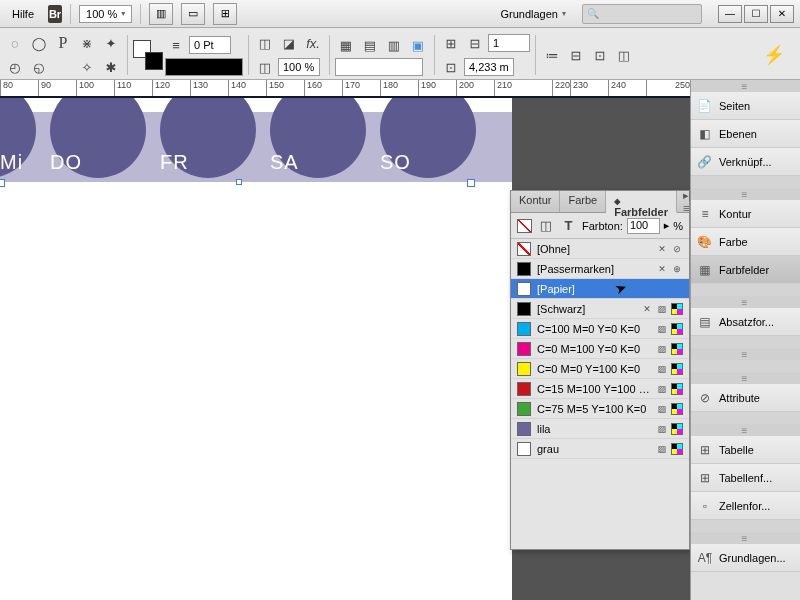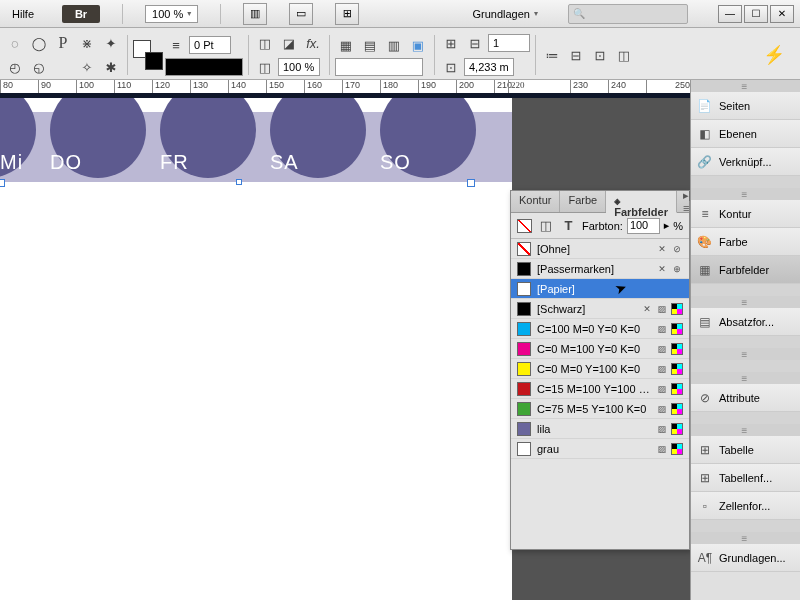"Hilfe" .menubar { gap: 22px -> 8px }
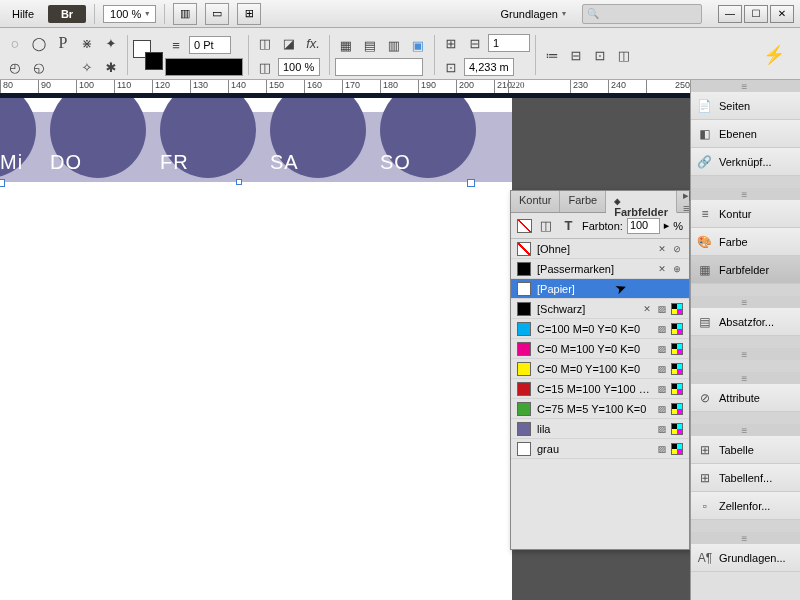"Br" .br-badge { width: 38px -> 14px }
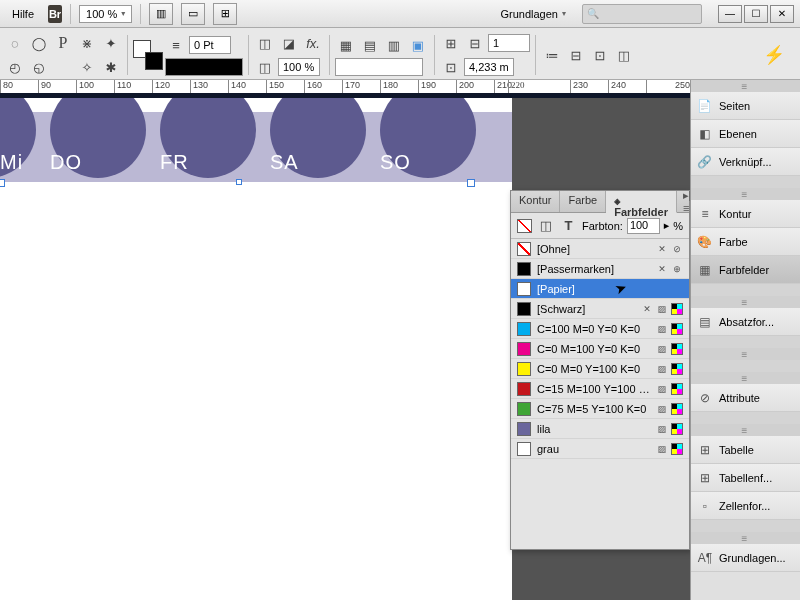"80" .ruler-h { border-bottom: 5px solid #0f172a -> 2px solid #0f172a }
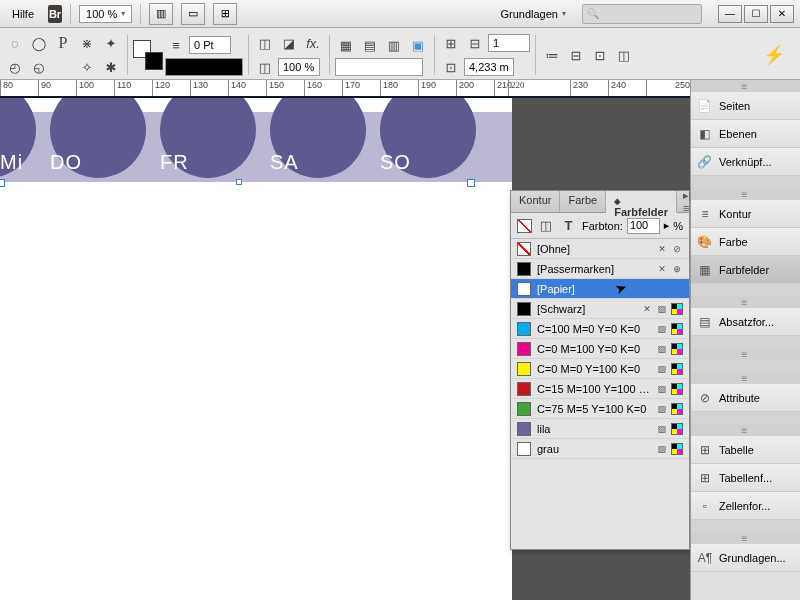"220" div.tick { font-family: Liberation Serif, serif -> none; left: 508px -> 552px }
